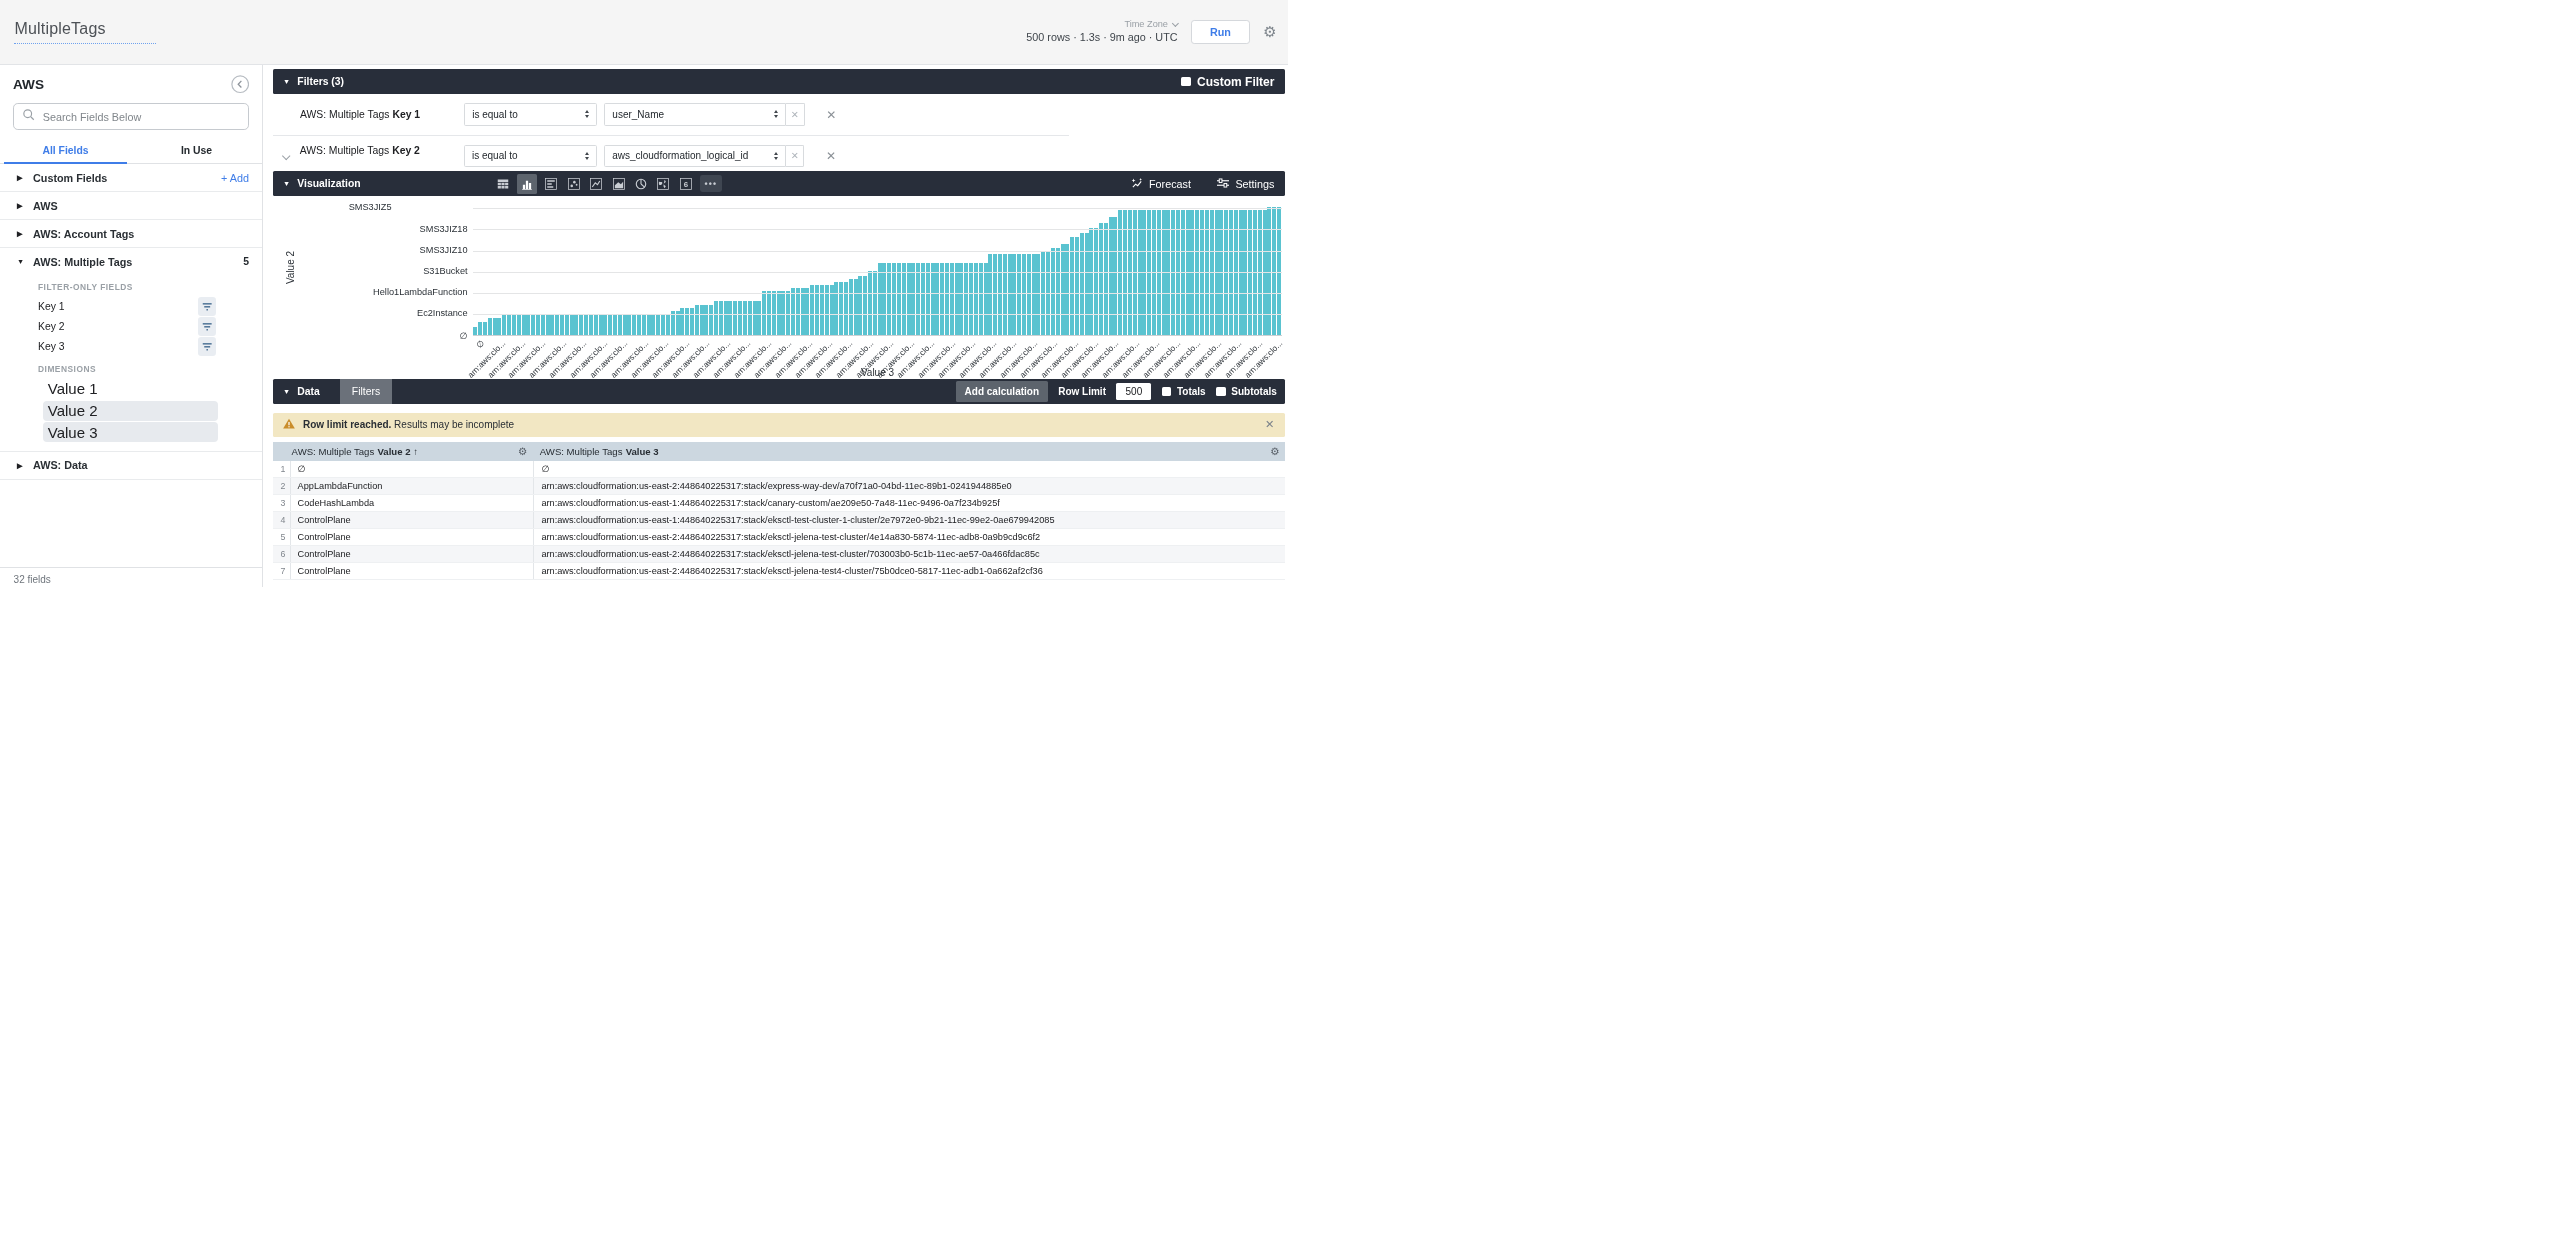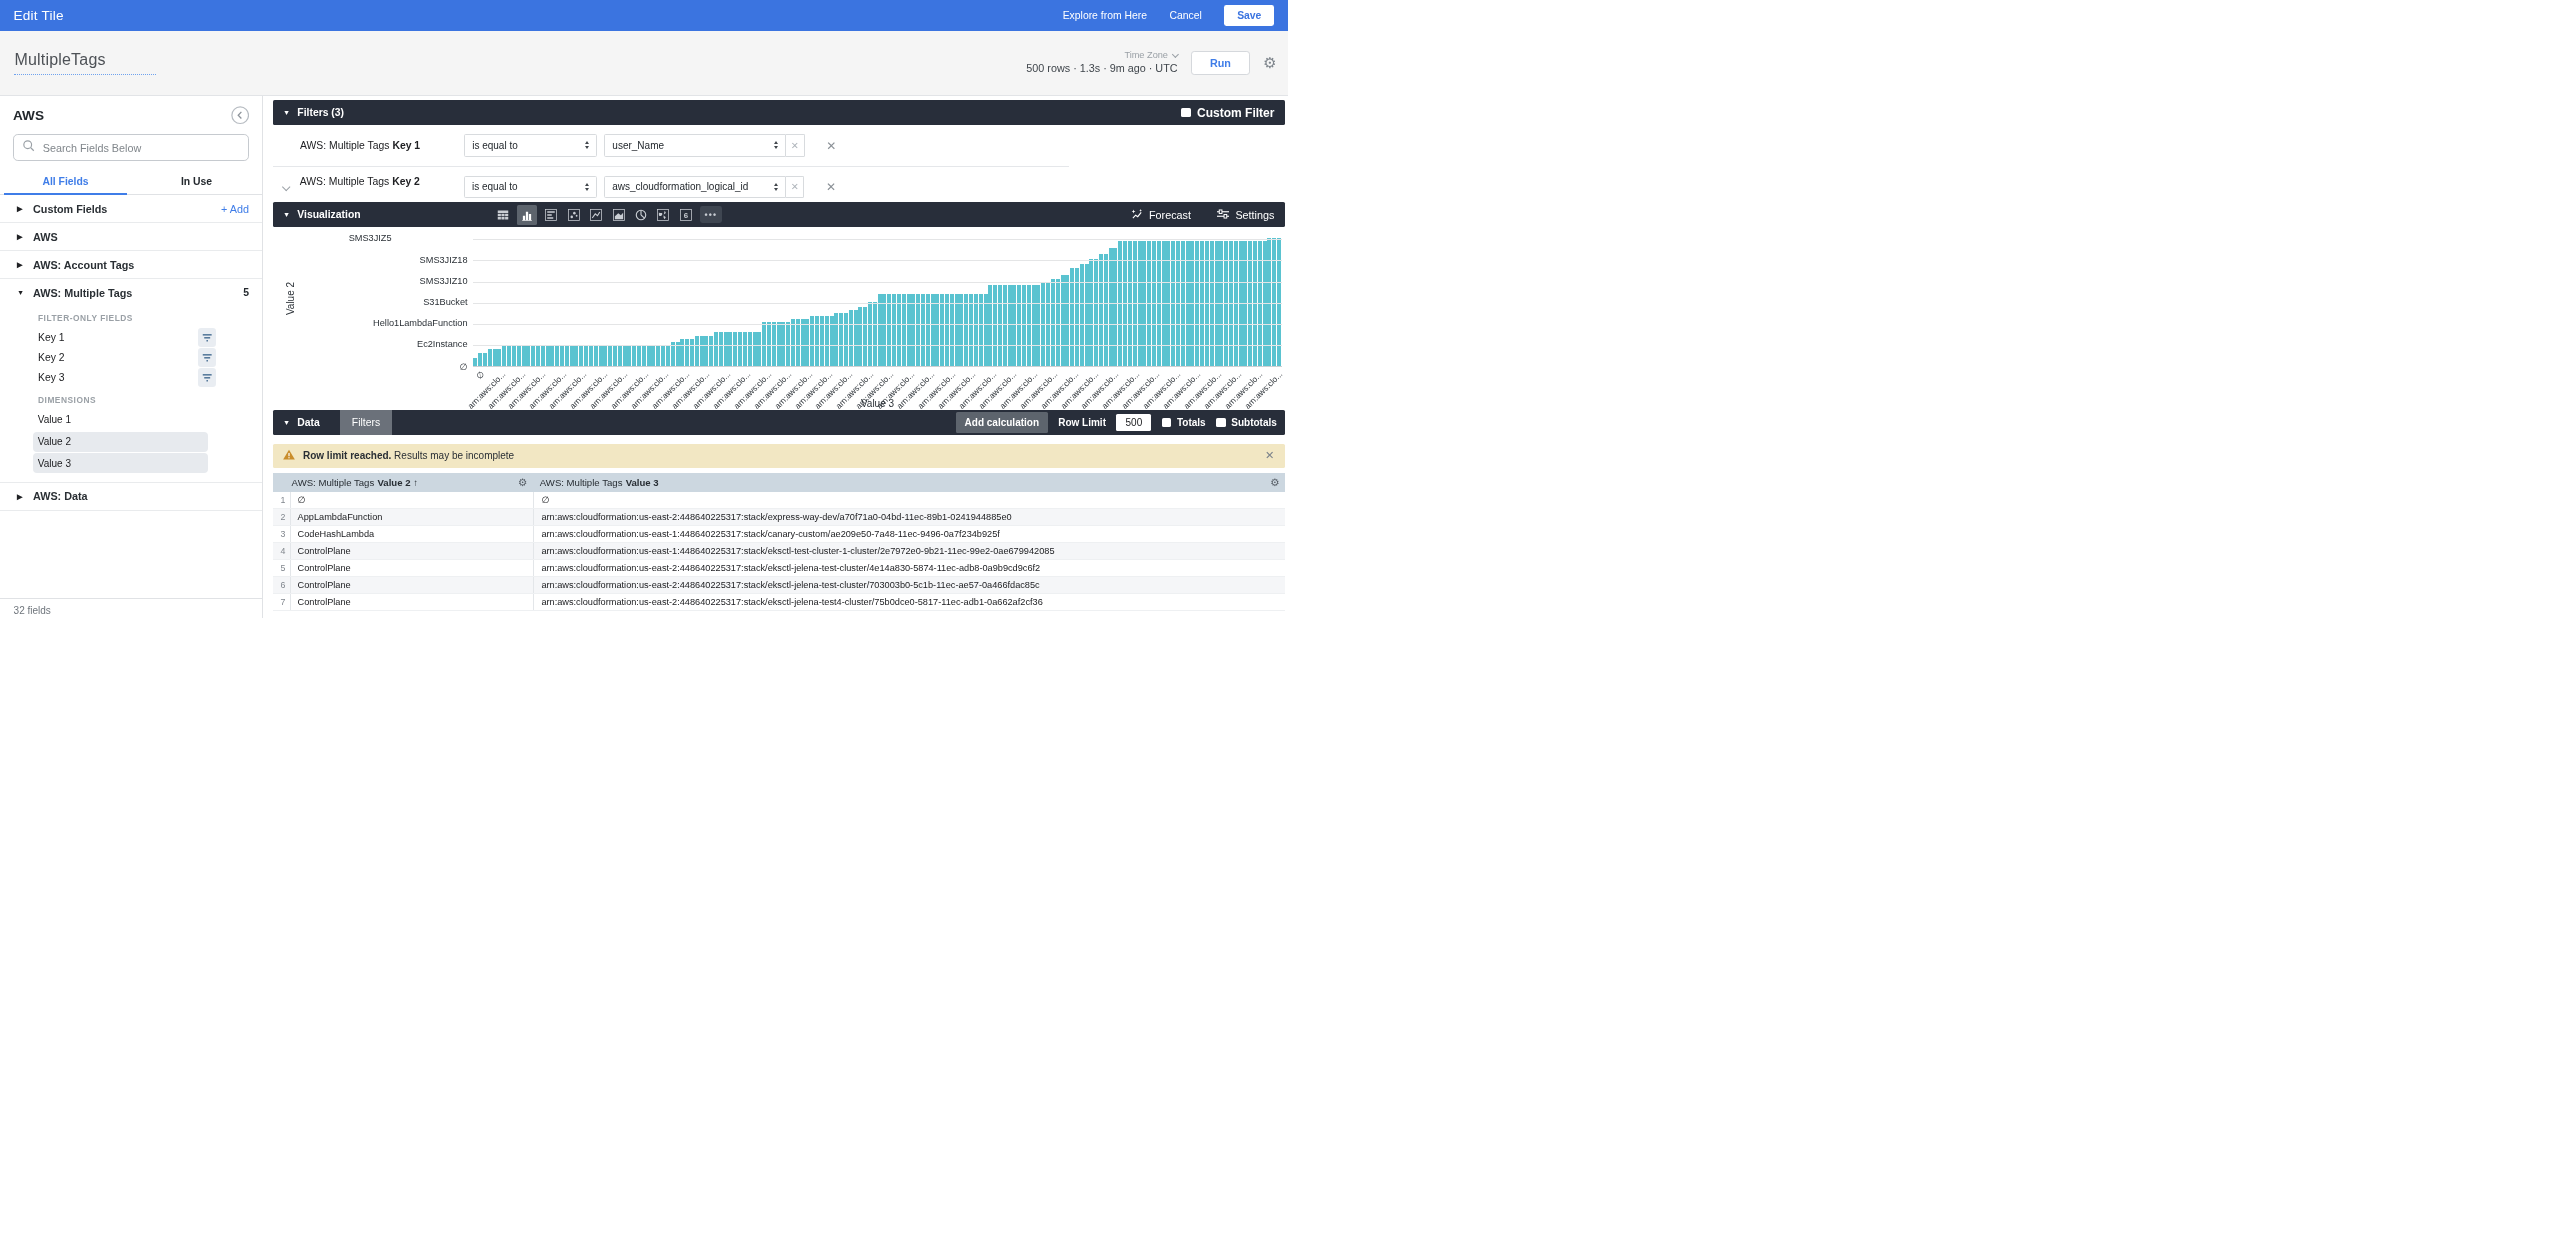"Edit Tile" div.topbar { html: <div> <span>Edit Tile</span> <div> <span>Explore from Here</span> <span>Cancel</span> <button>Save</button> </div> </div> -> none }
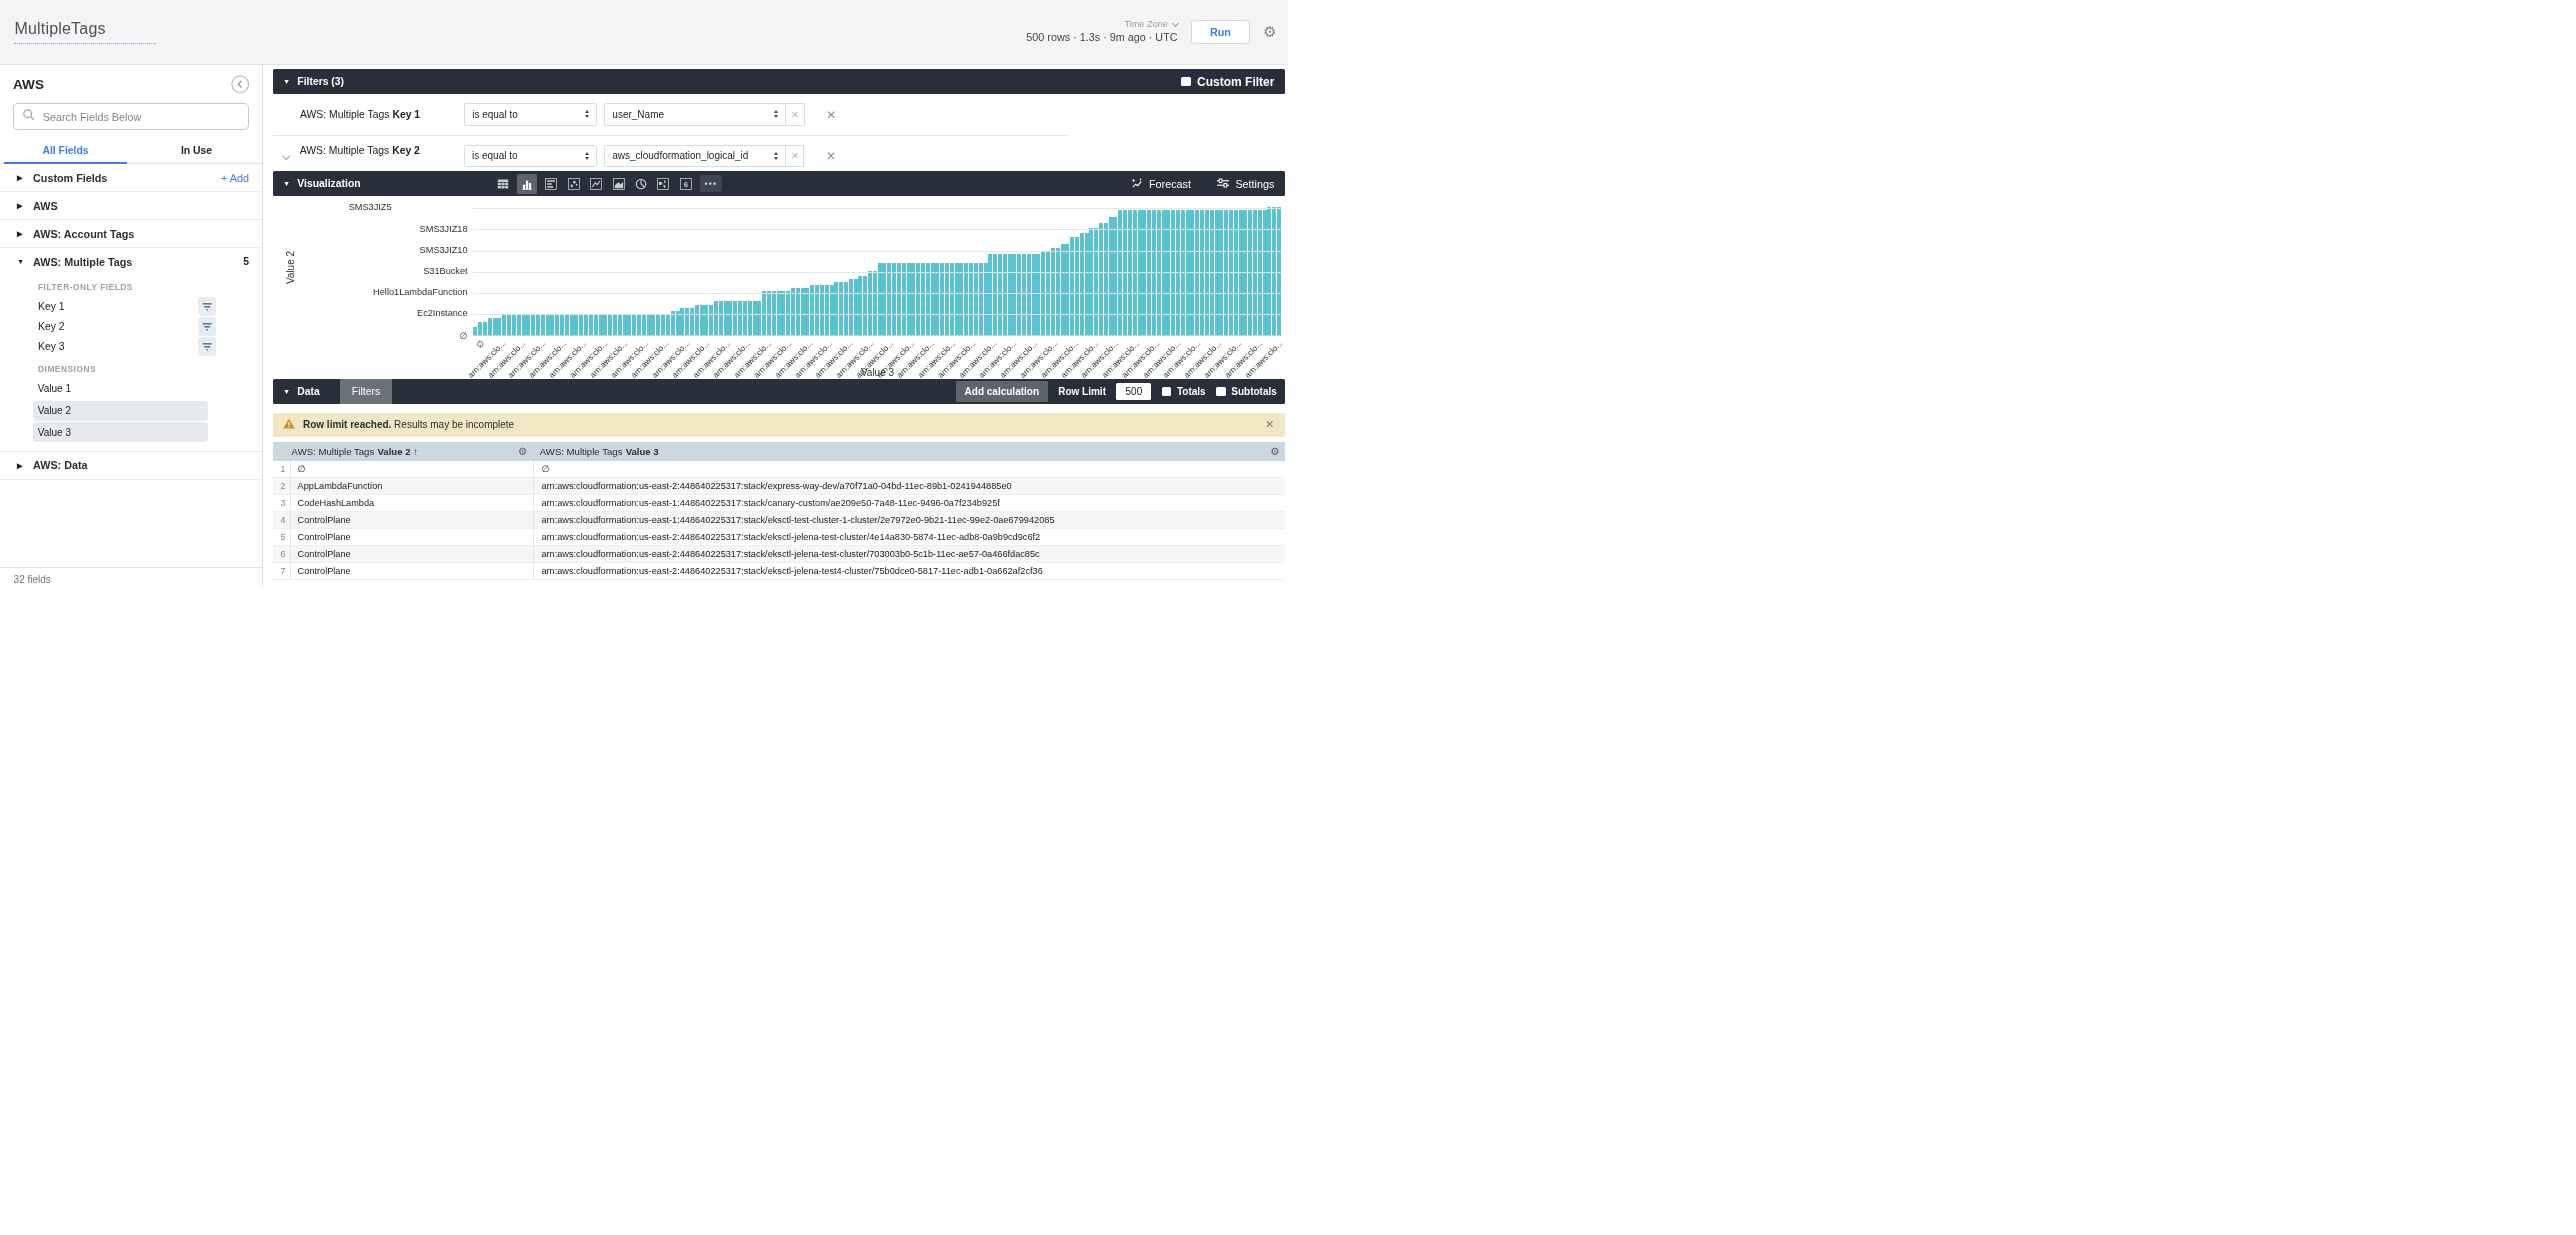"Value 1" .dpill { font-size: 10px -> 15px; margin-left: 33px -> 43px }
